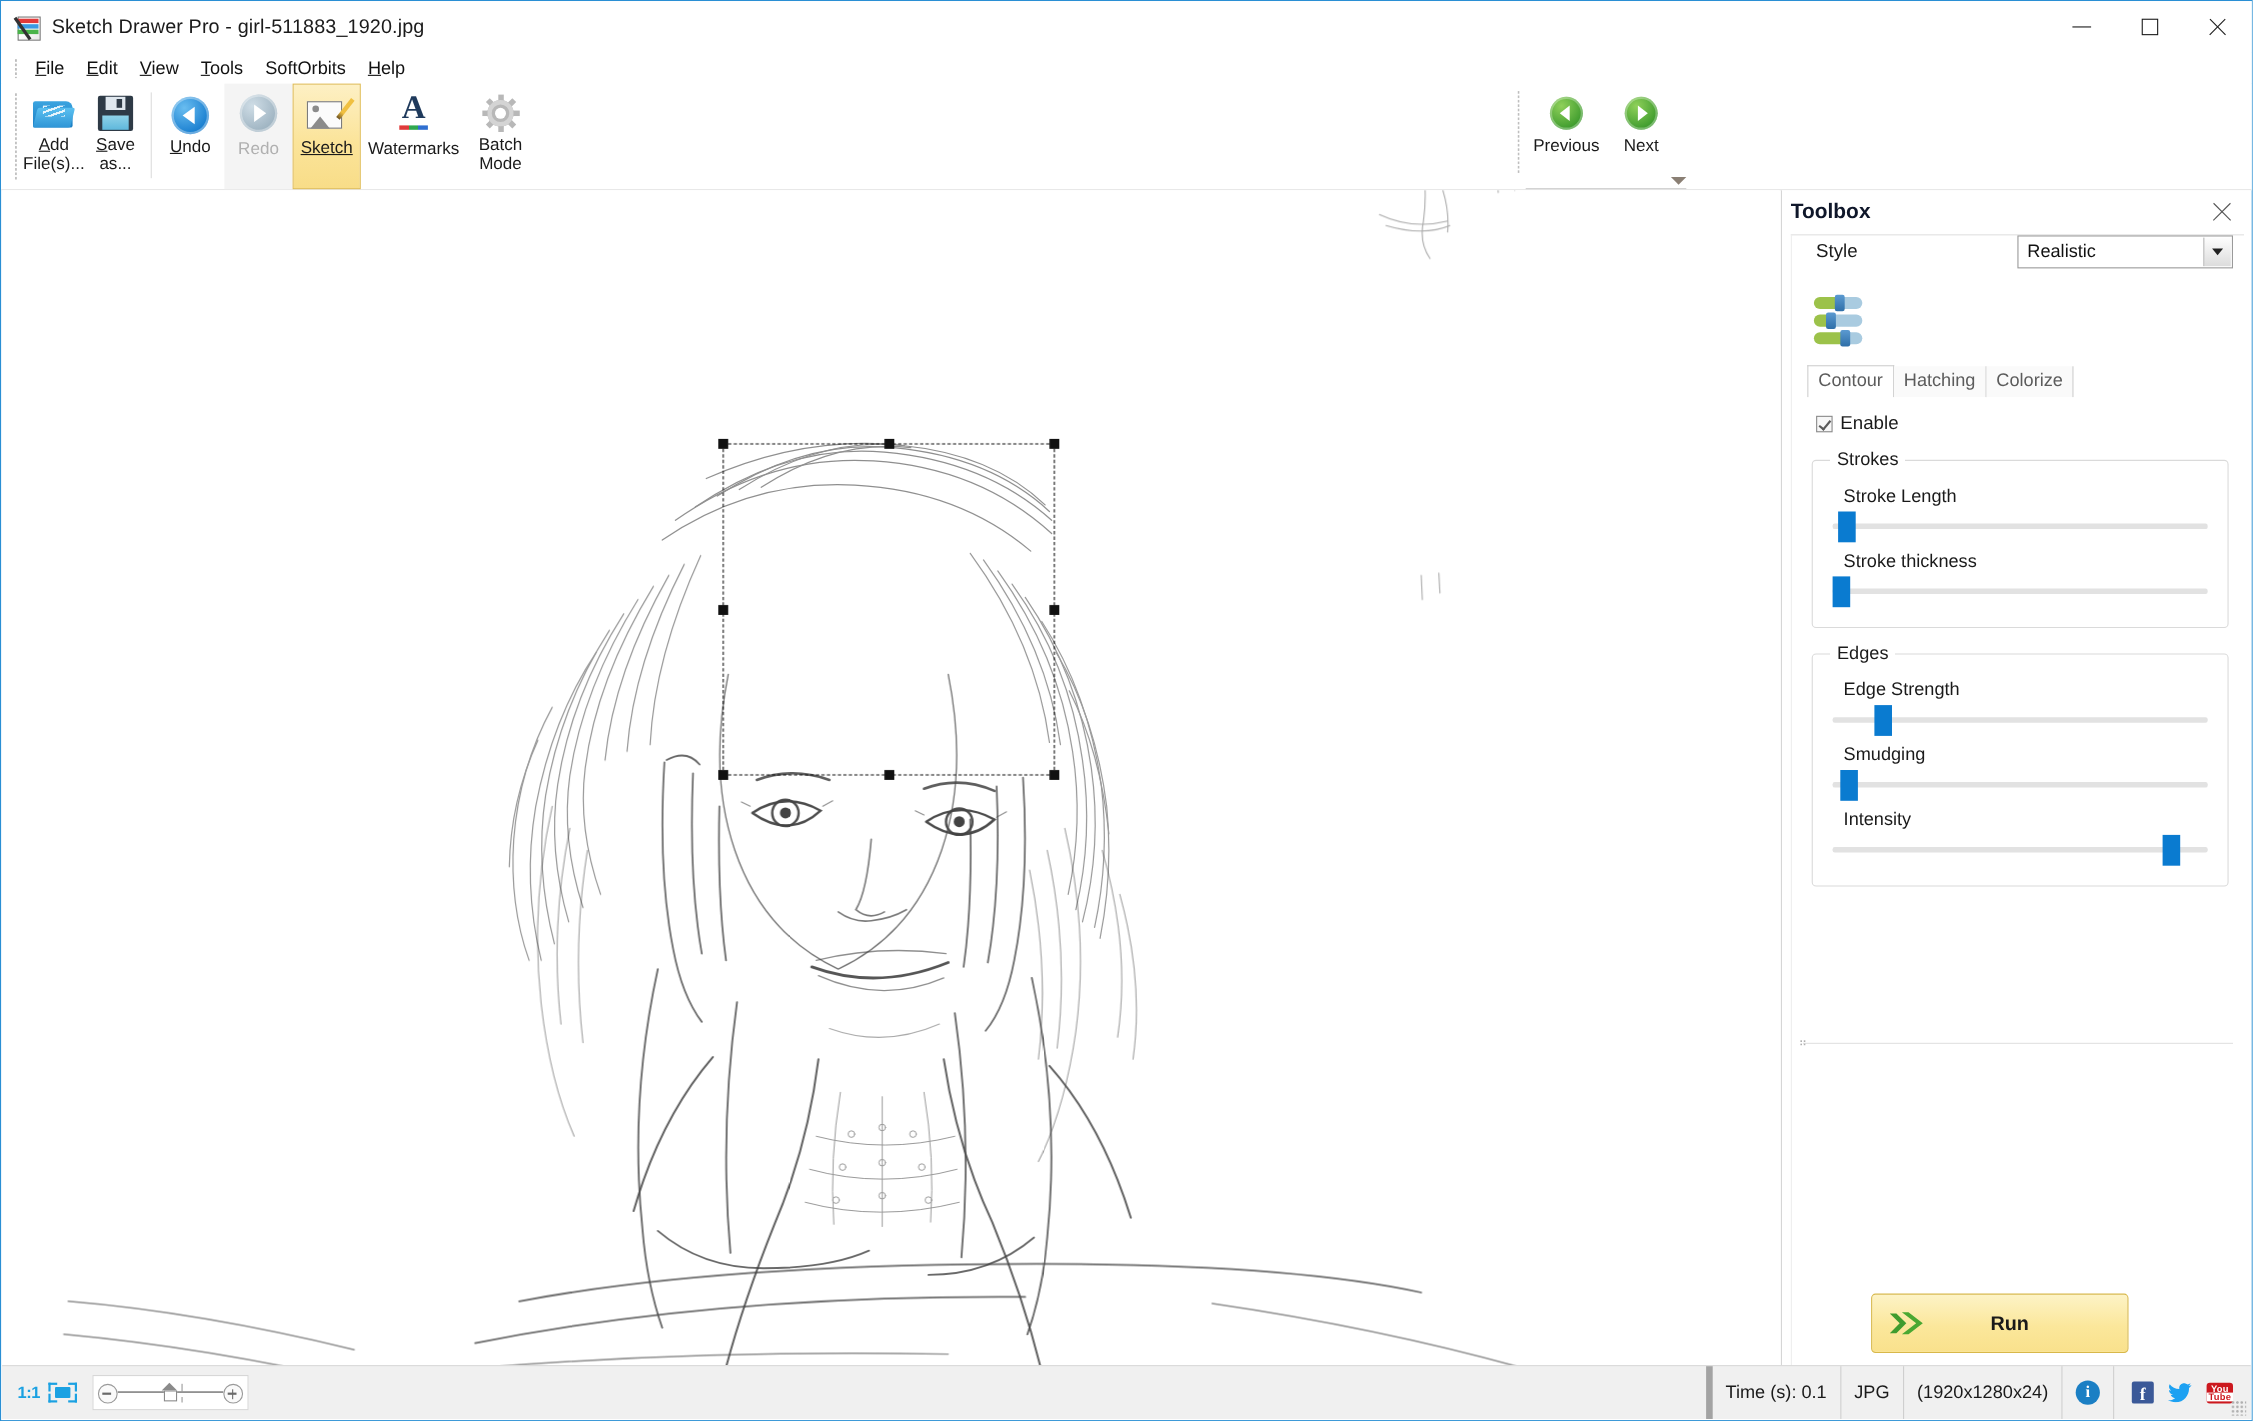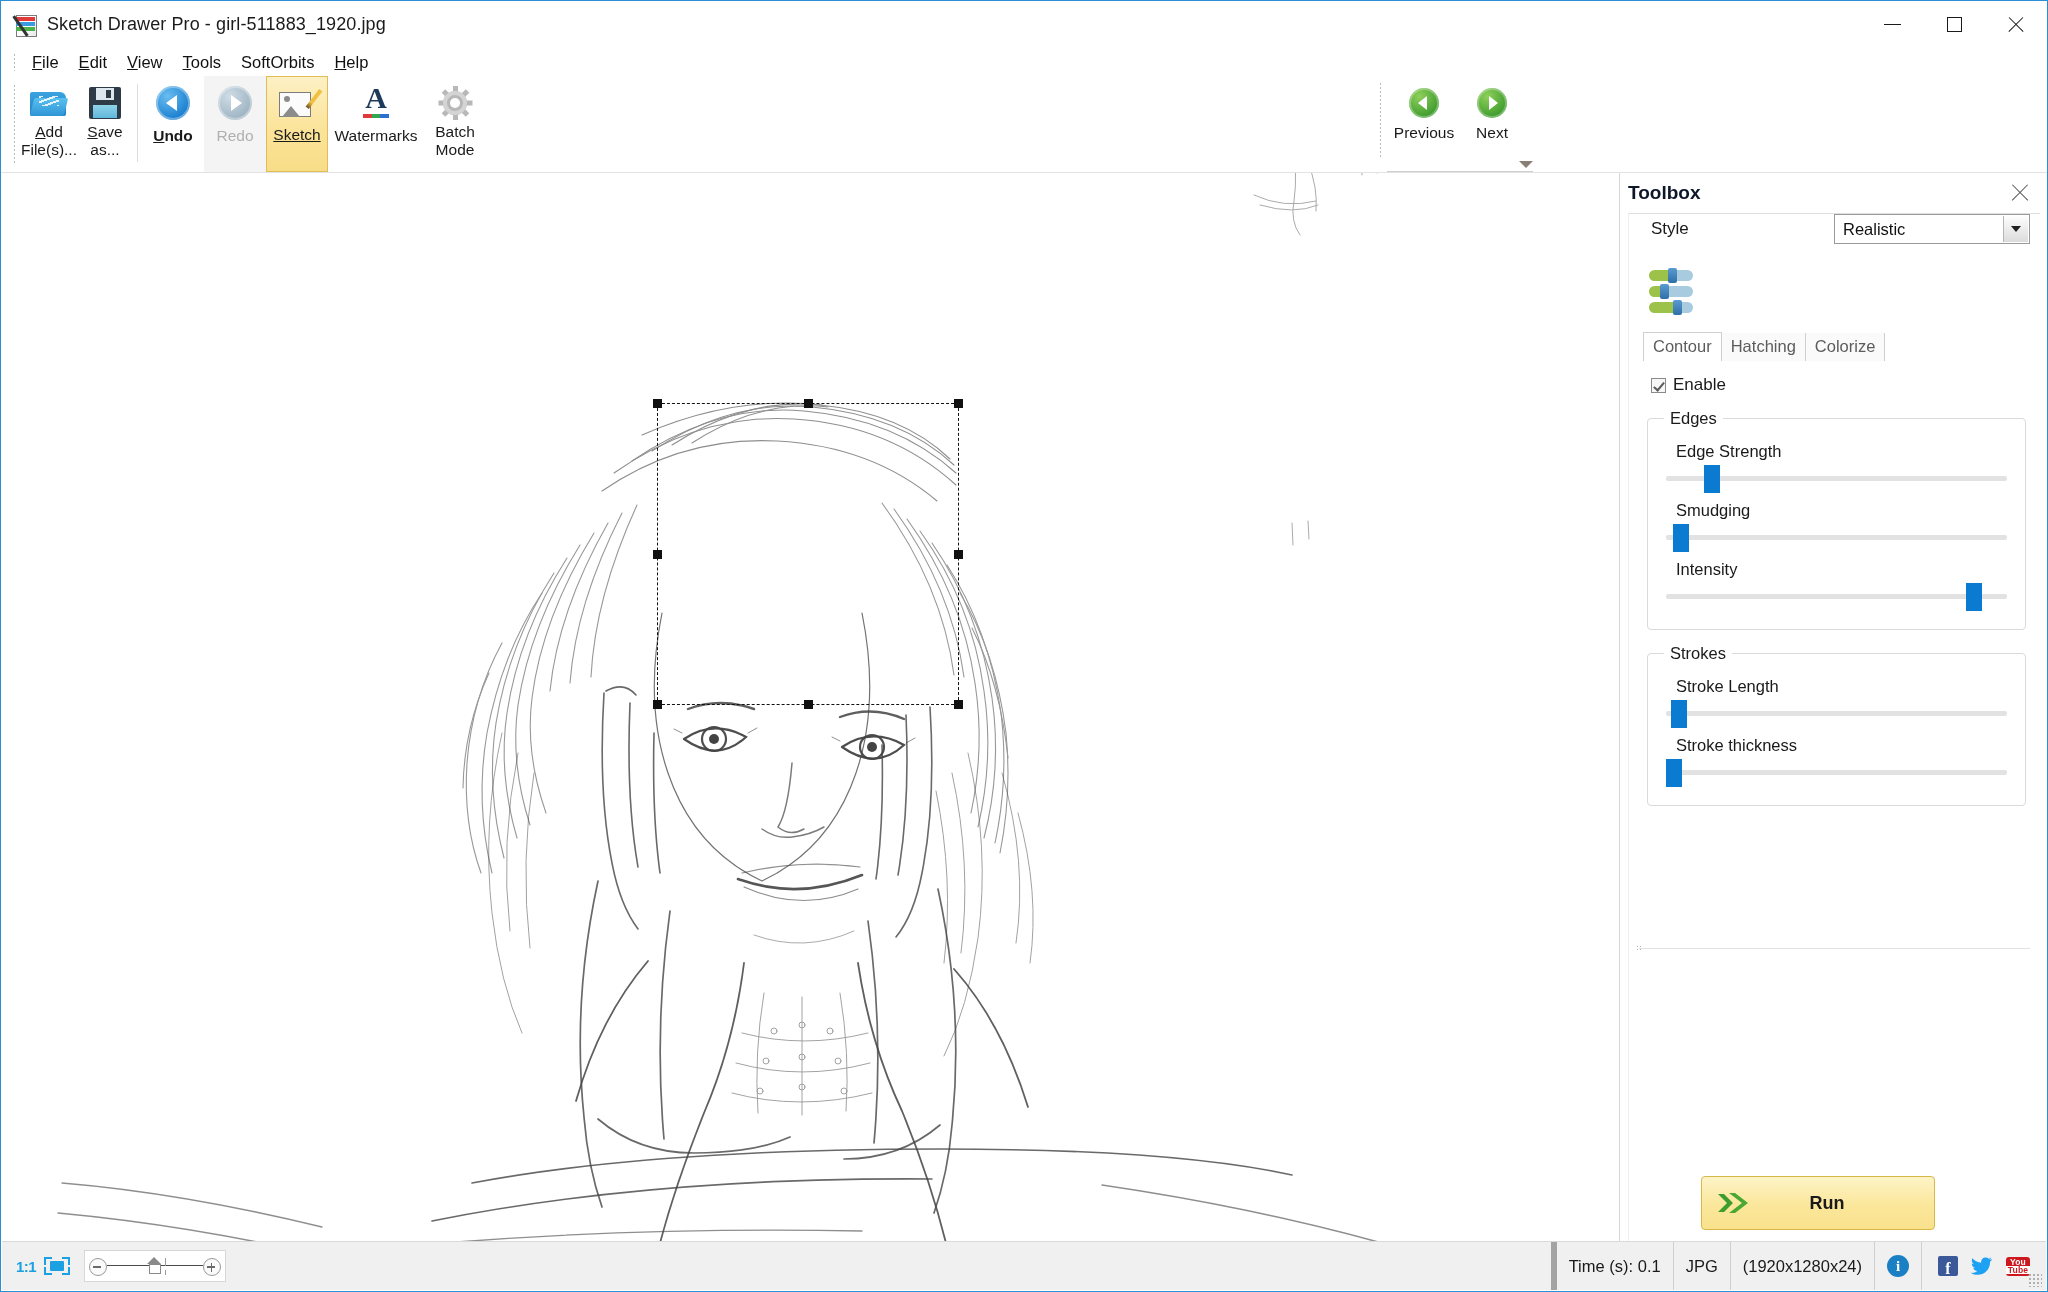"Undo" div.tool-btn { font-weight: bold -> none; justify-content: space-between -> center }
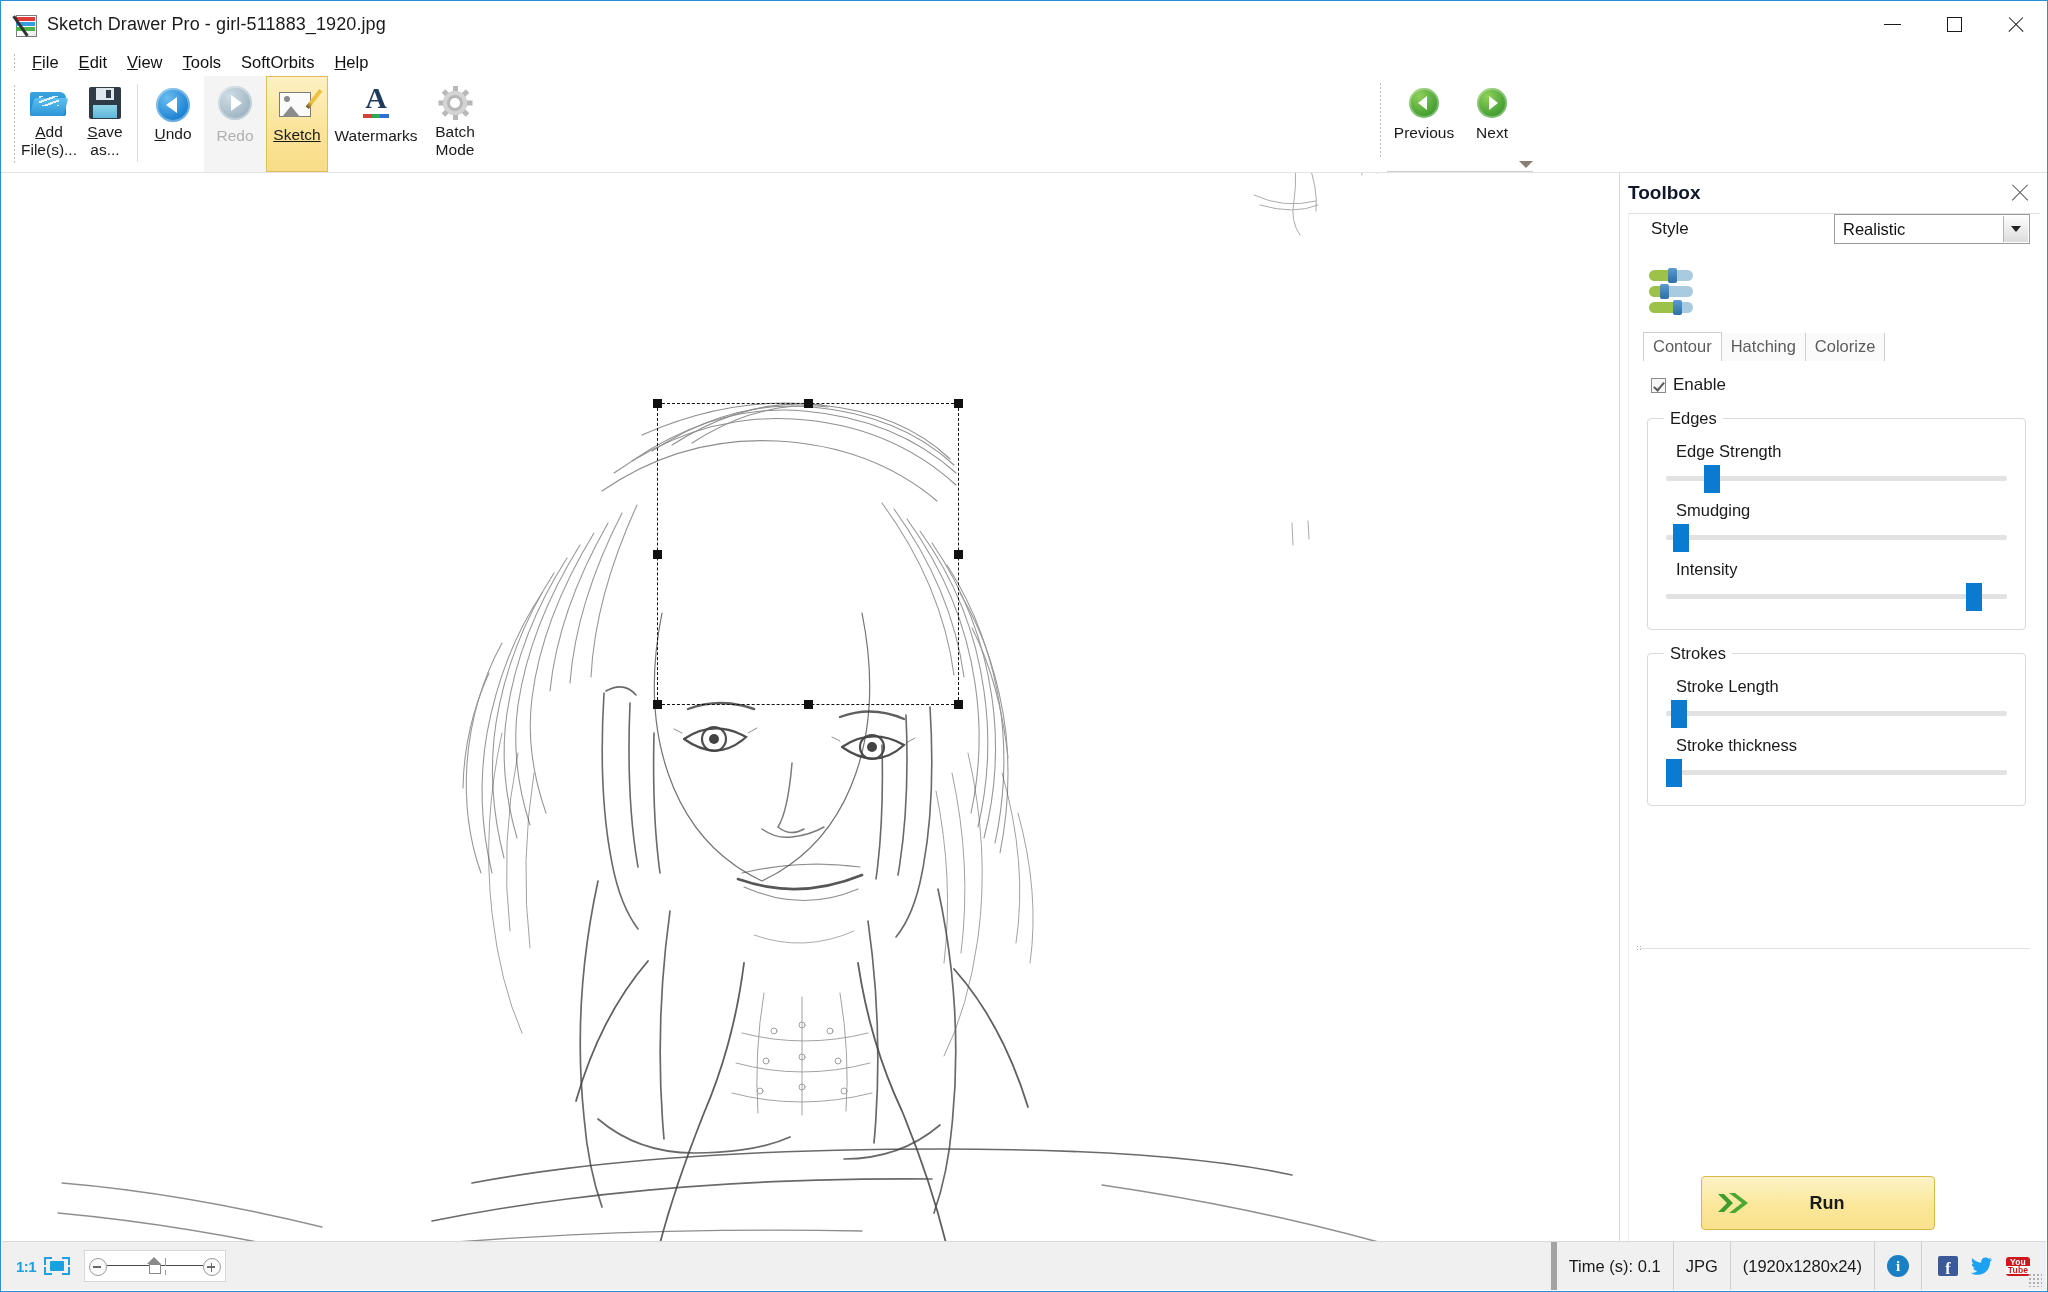"Edges" fieldset.grp { order: before "Strokes" -> after "Strokes" }
